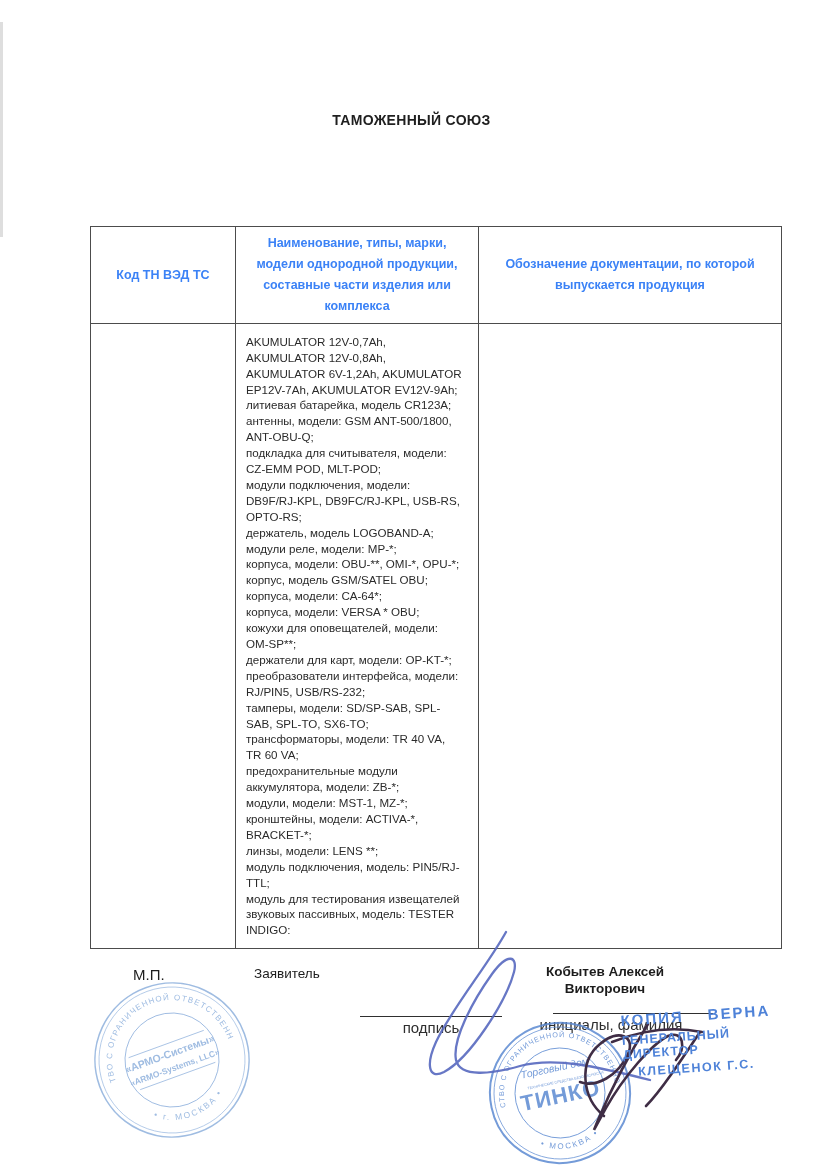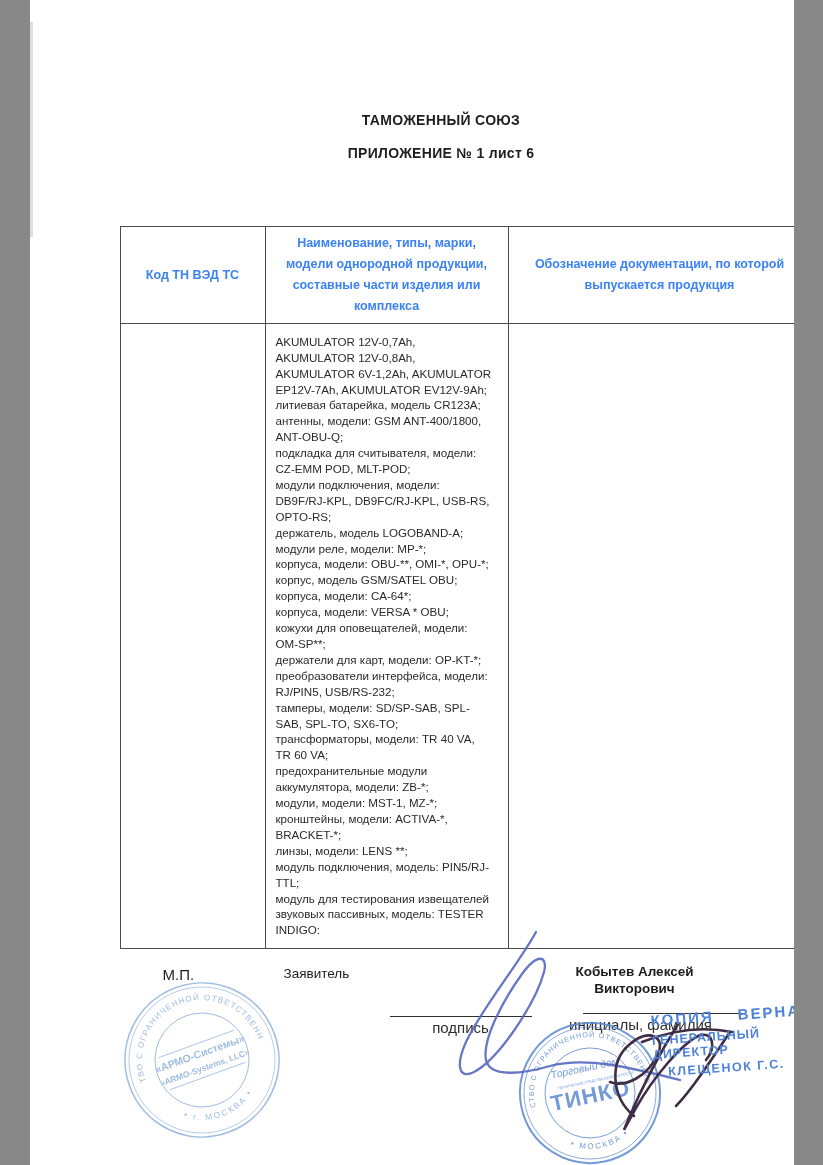"ТАМОЖЕННЫЙ СОЮЗ" .page { width: 764px -> 823px }
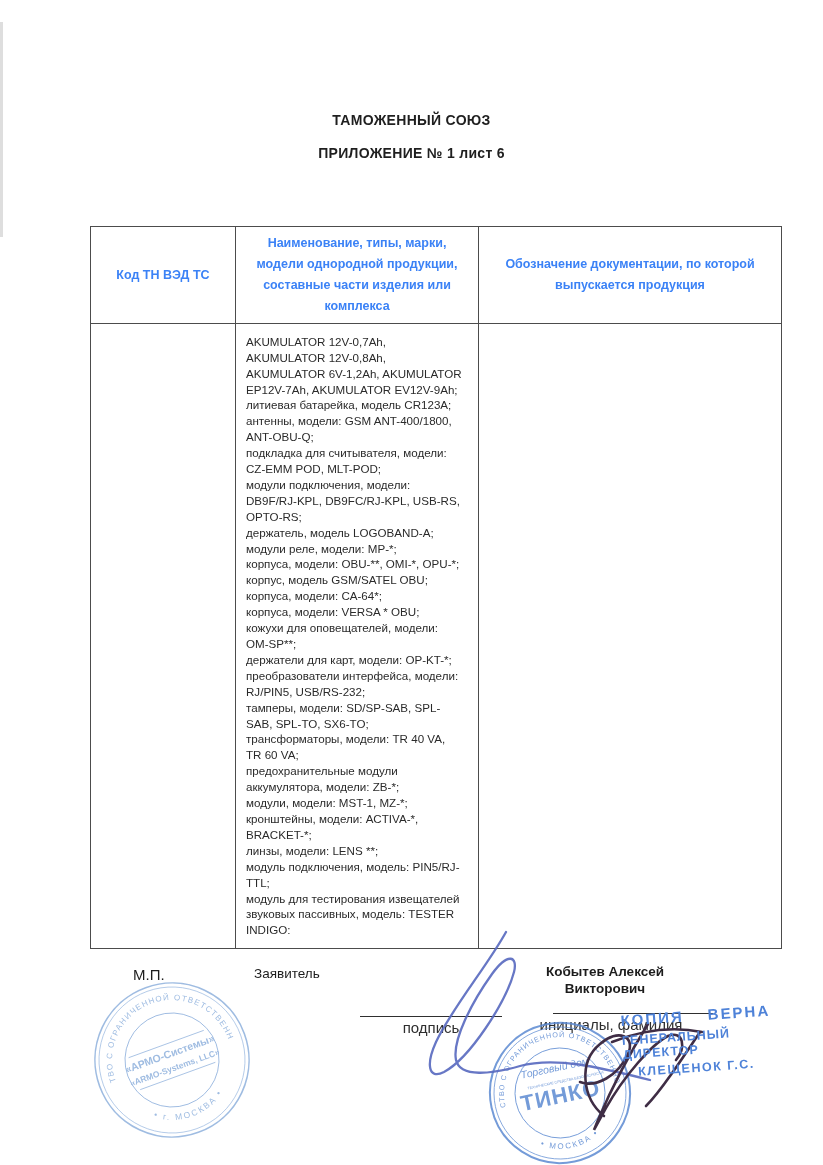"ПРИЛОЖЕНИЕ № 1 лист 6" div.hline { html: <div>ПРИЛОЖЕНИЕ № 1 лист 6</div> -> none }
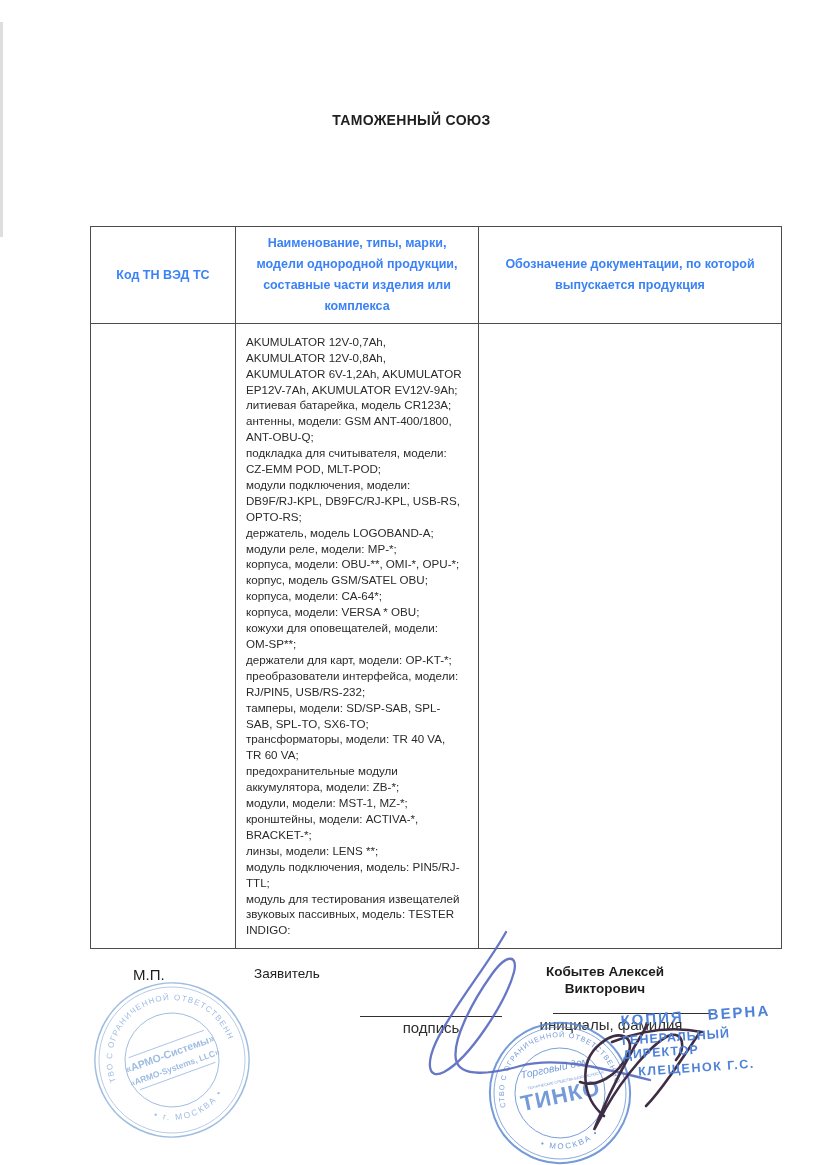"антенны, модели: GSM ANT-400/1800," div { text: ANT-400/1800 -> ANT-500/1800 }
